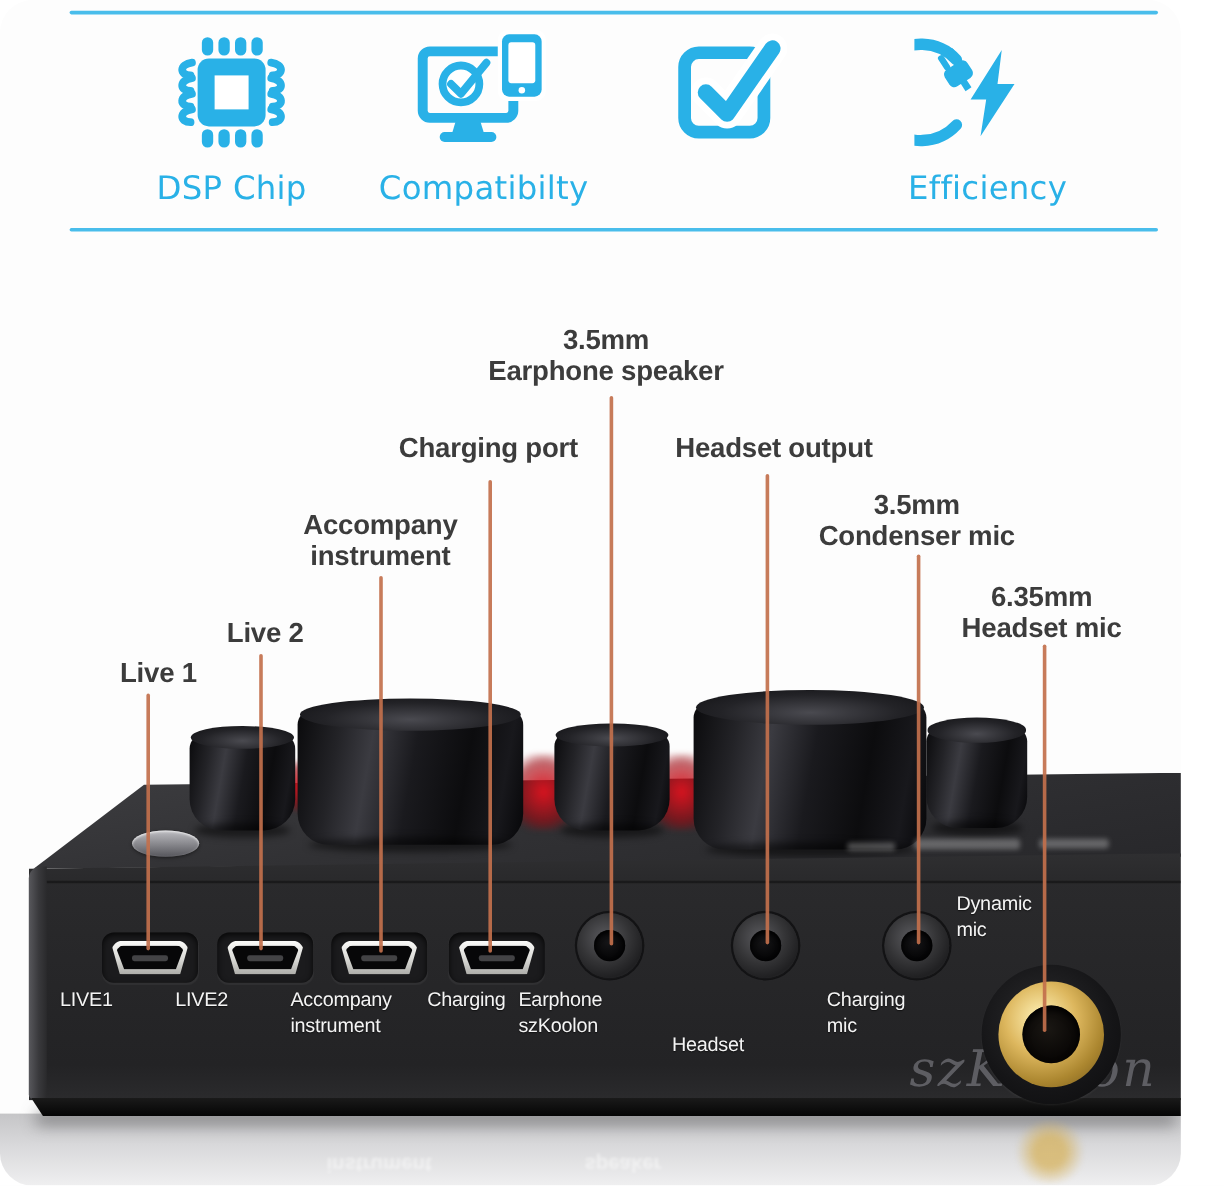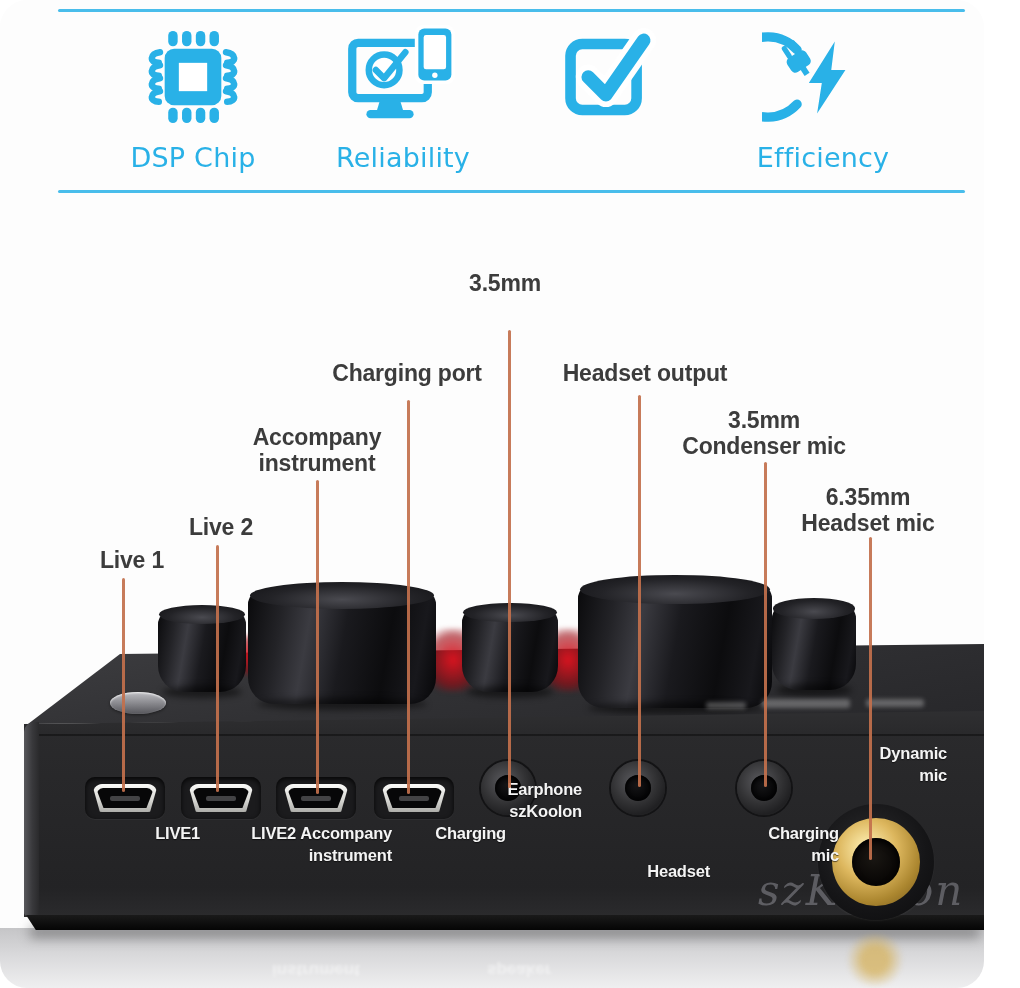"Reliability" div.f-label { text: Reliability -> Compatibilty }
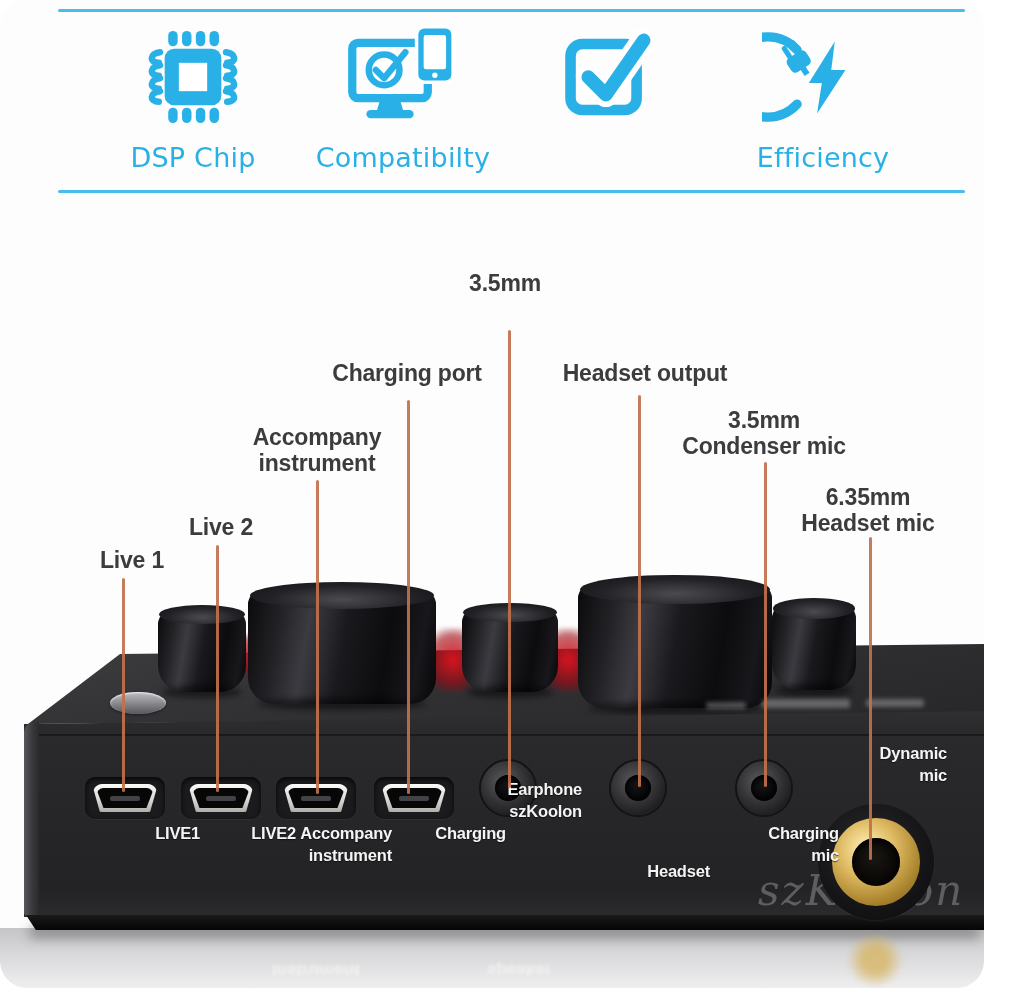"Earphone speaker" div { html: none -> <div>Earphone speaker</div> }
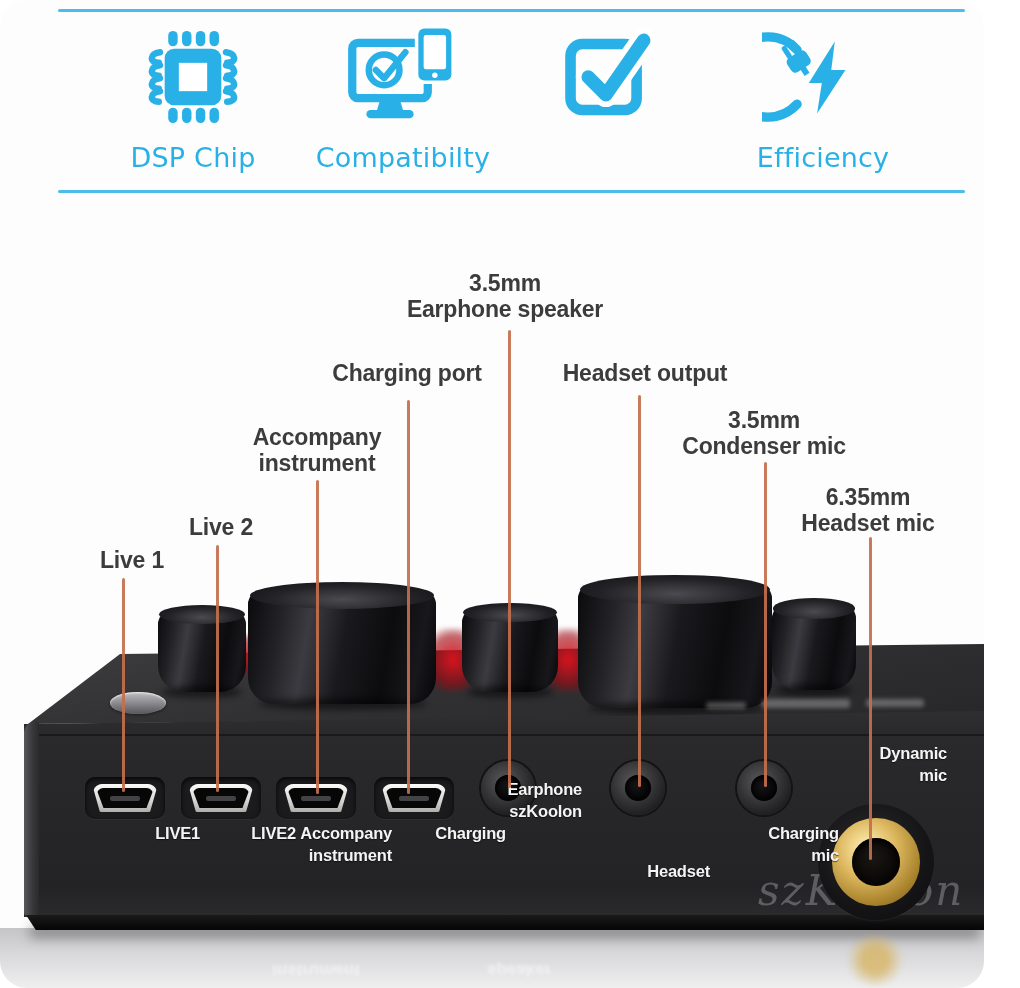"Dynamic" .port-label { font-weight: 700 -> 400; text-align: right -> left }
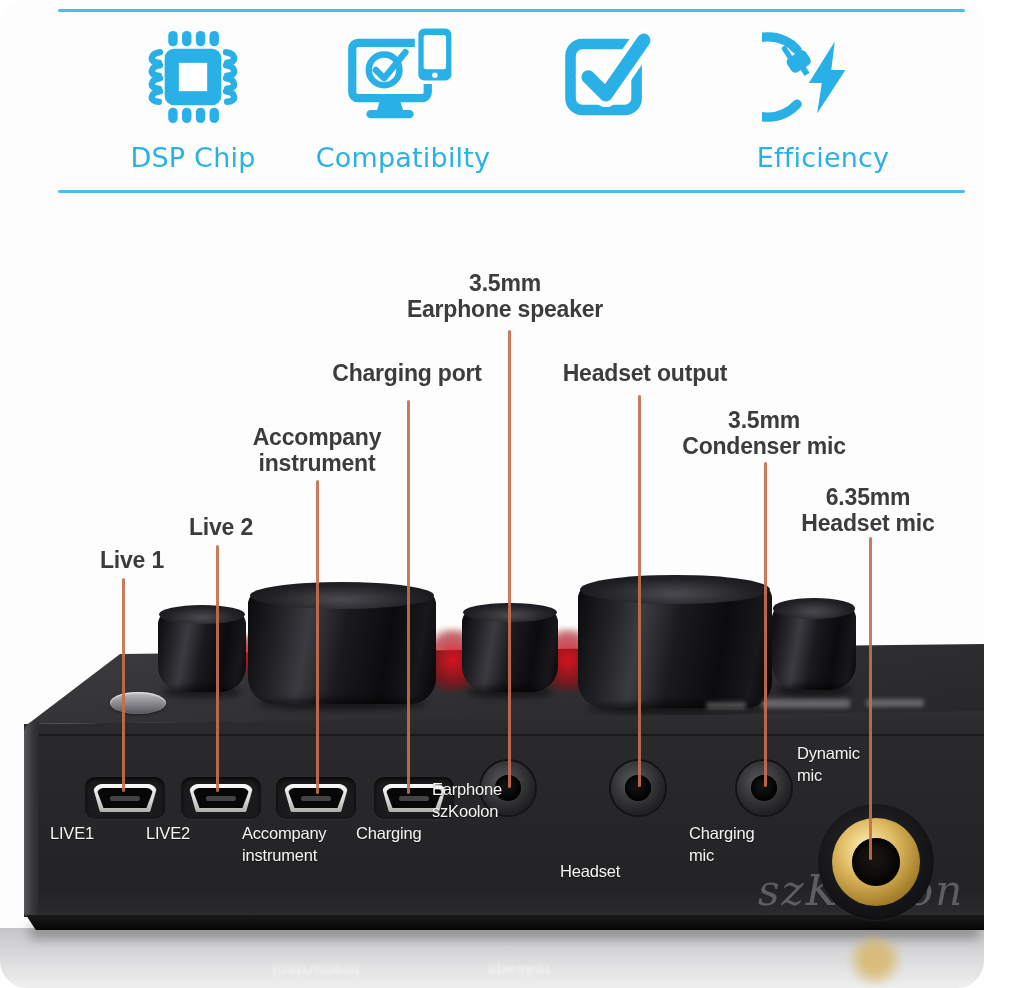"Earphone" .pl4 { top: 778px -> 822px }
